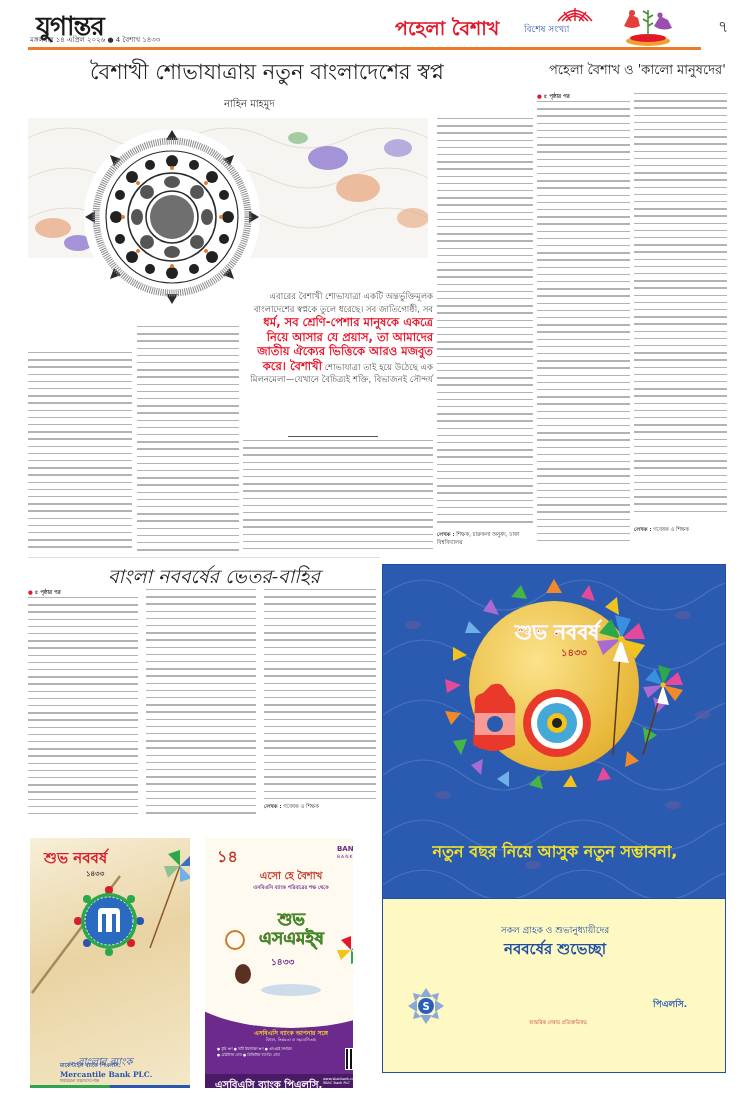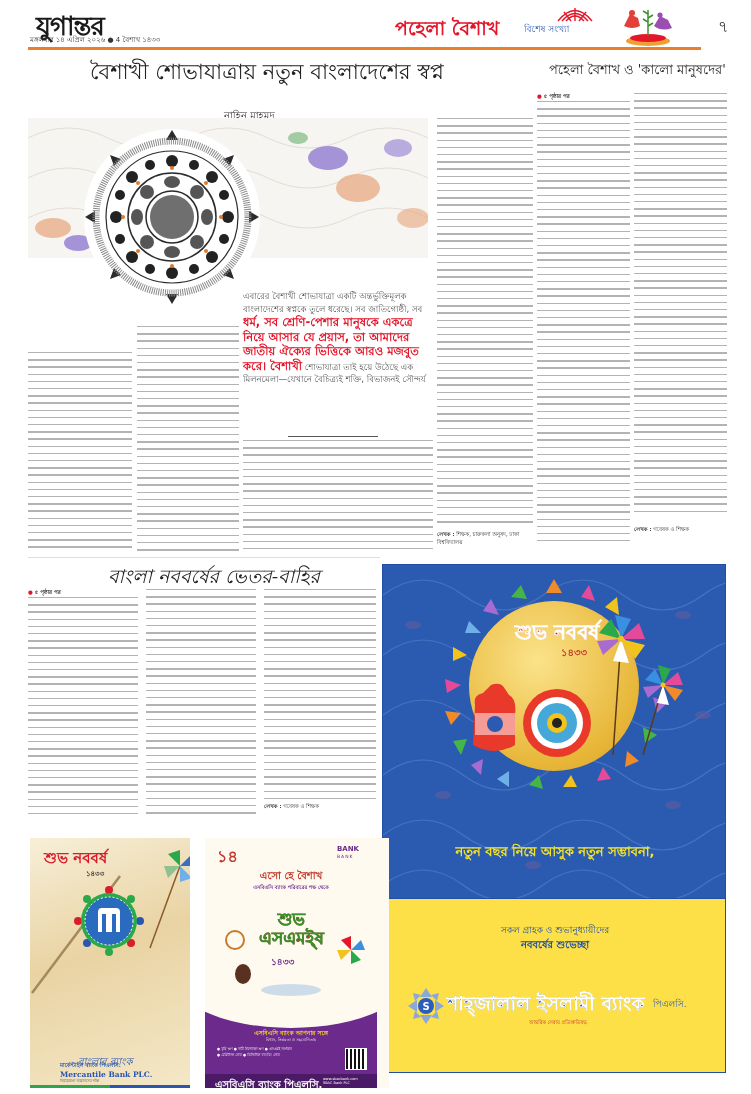"নাহিন মাহমুদ" .lead-byline { margin-top: 12px -> none }
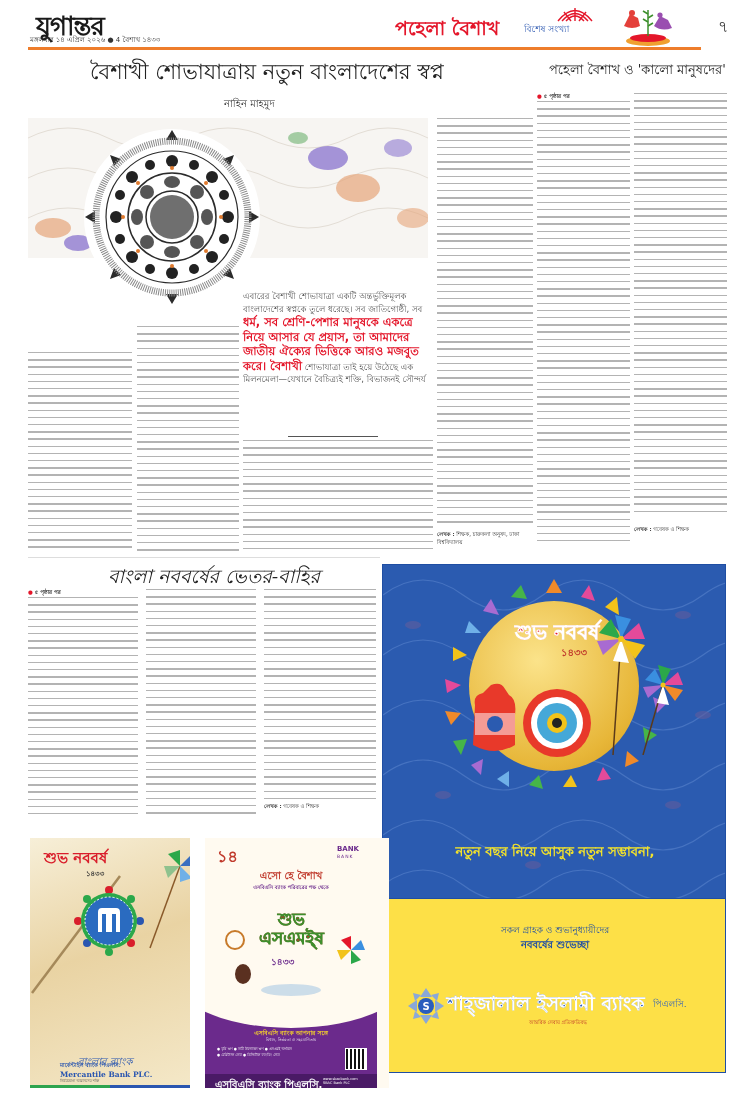"এবারের বৈশাখী শোভাযাত্রা একটি" .pull-quote-lead { text-align: left -> right }
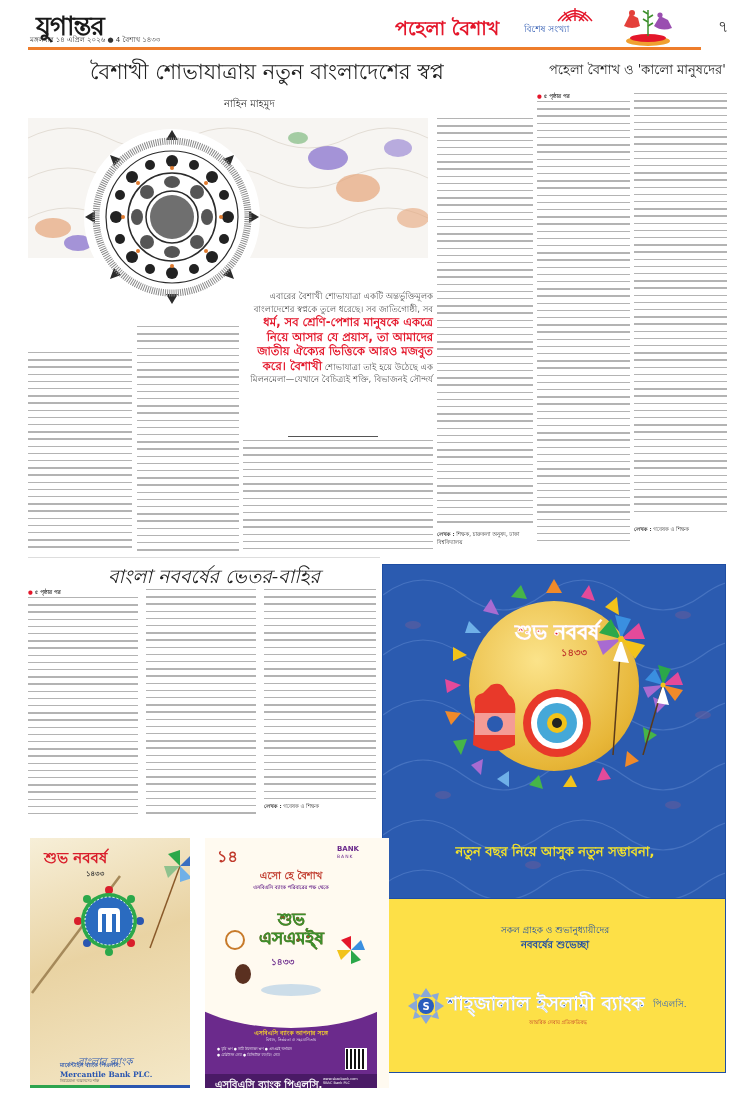"১৪" .ad-sbac { width: 184px -> 148px }
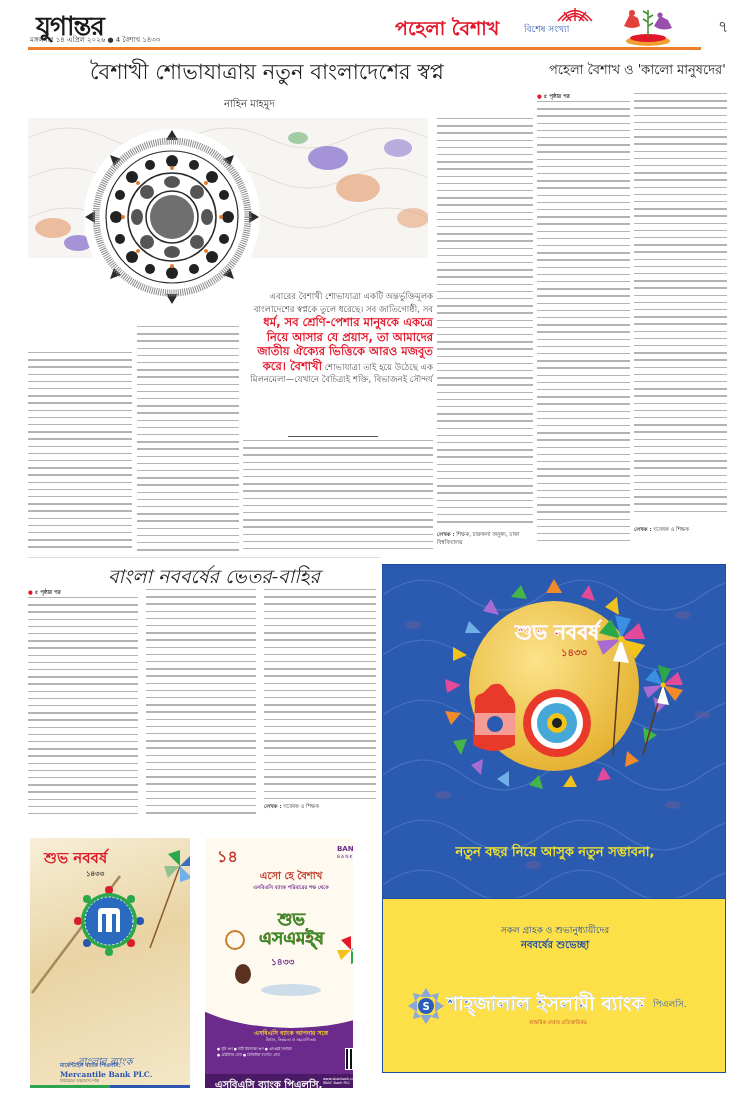"নতুন বছর নিয়ে আসুক নতুন" .ad-sjibl-tagline { font-size: 13px -> 16px }
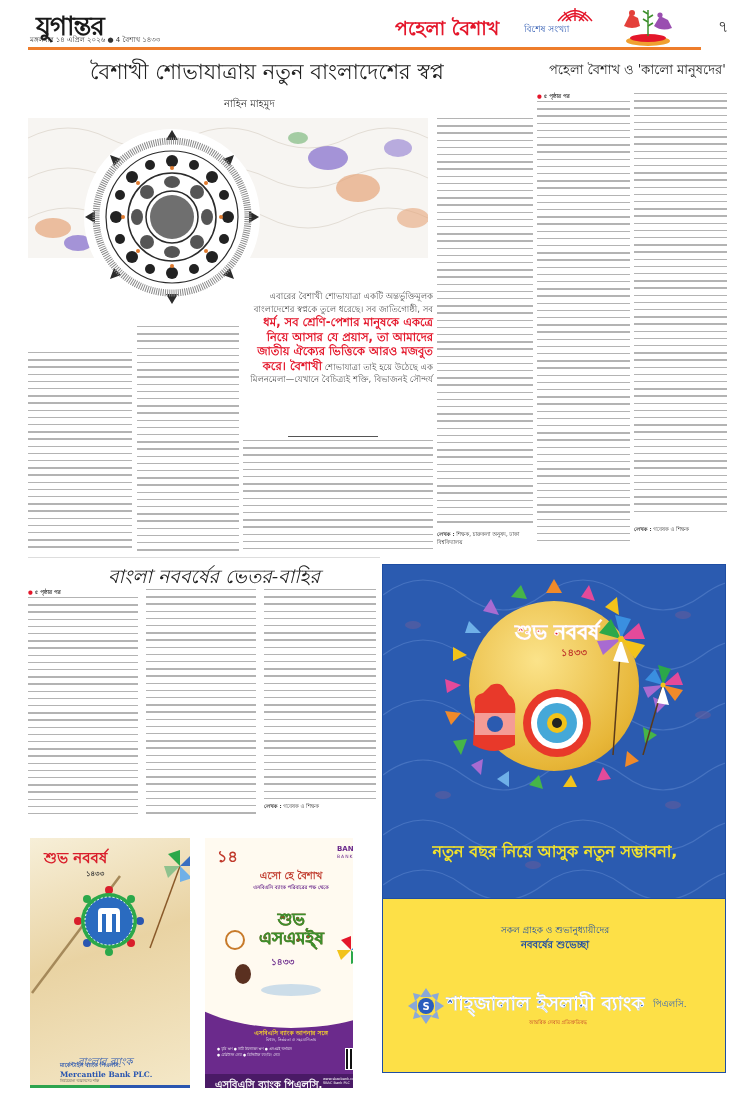"সকল গ্রাহক ও শুভানুধ্যায়ীদের" .ad-sjibl-bottom { background: #fde047 -> #fef9c3 }
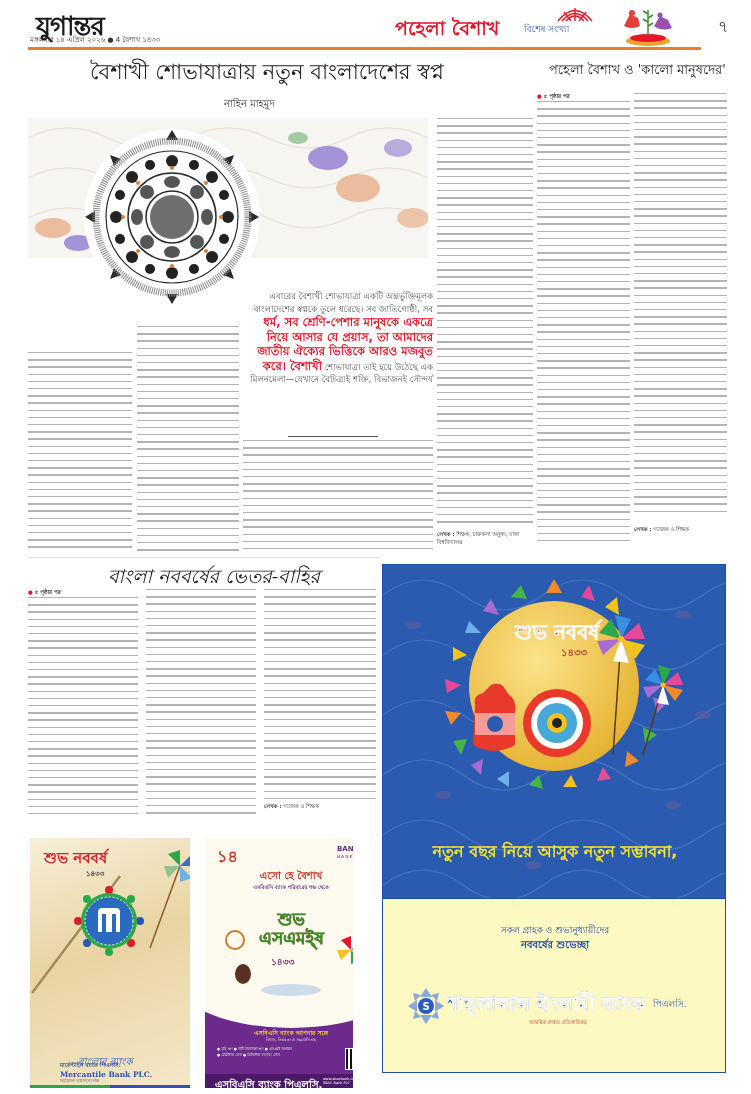"নববর্ষের শুভেচ্ছা" .ad-sjibl-greet2 { font-size: 10px -> 15px }
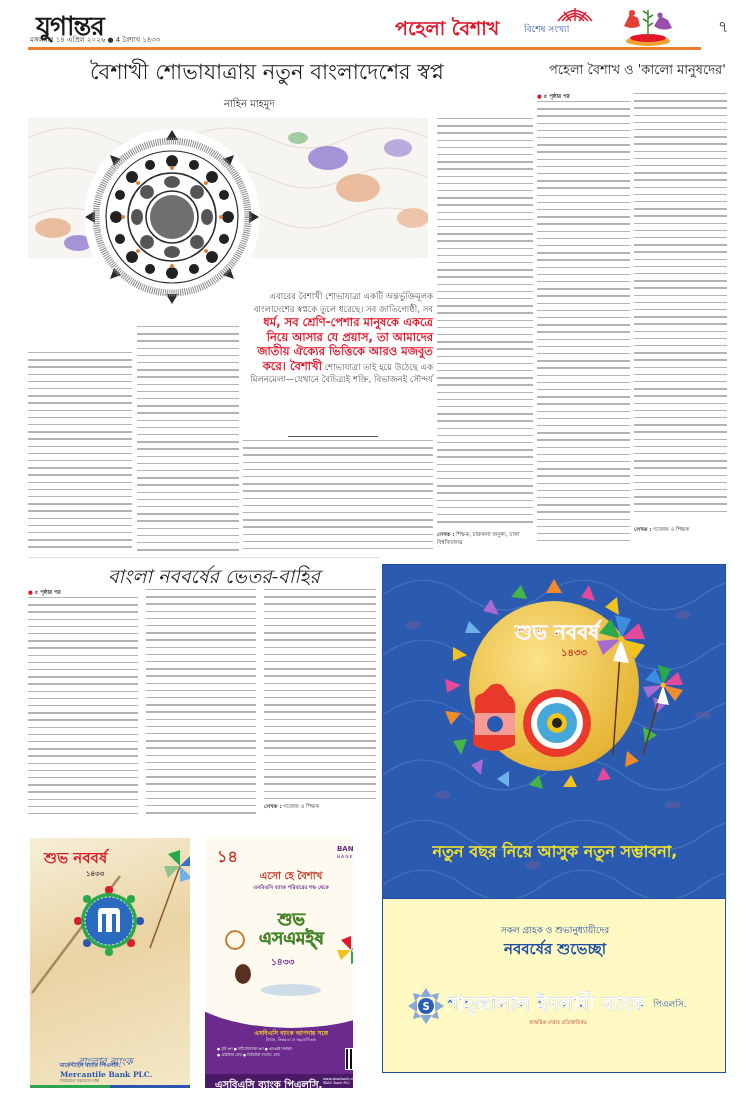"শাহ্‌জালাল ইসলামী ব্যাংক" div.abs { html: <div>শাহ্‌জালাল ইসলামী ব্যাংক</div> -> none }
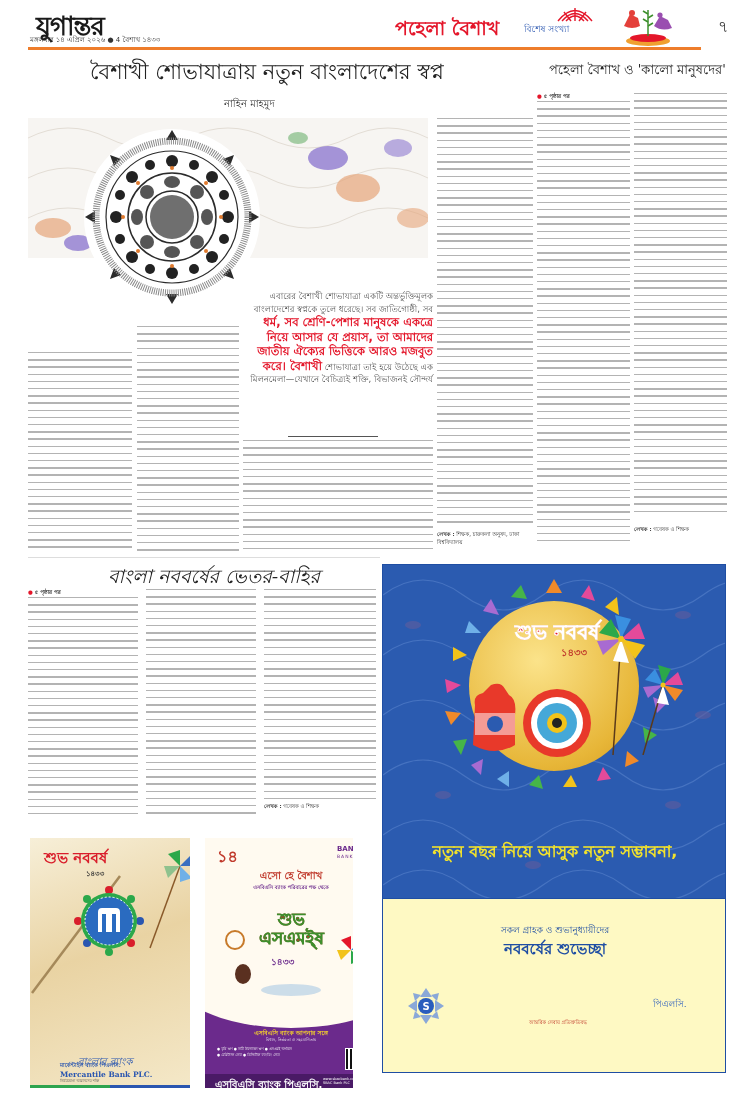"পিএলসি." .ad-sjibl-plc { font-weight: normal -> bold }
